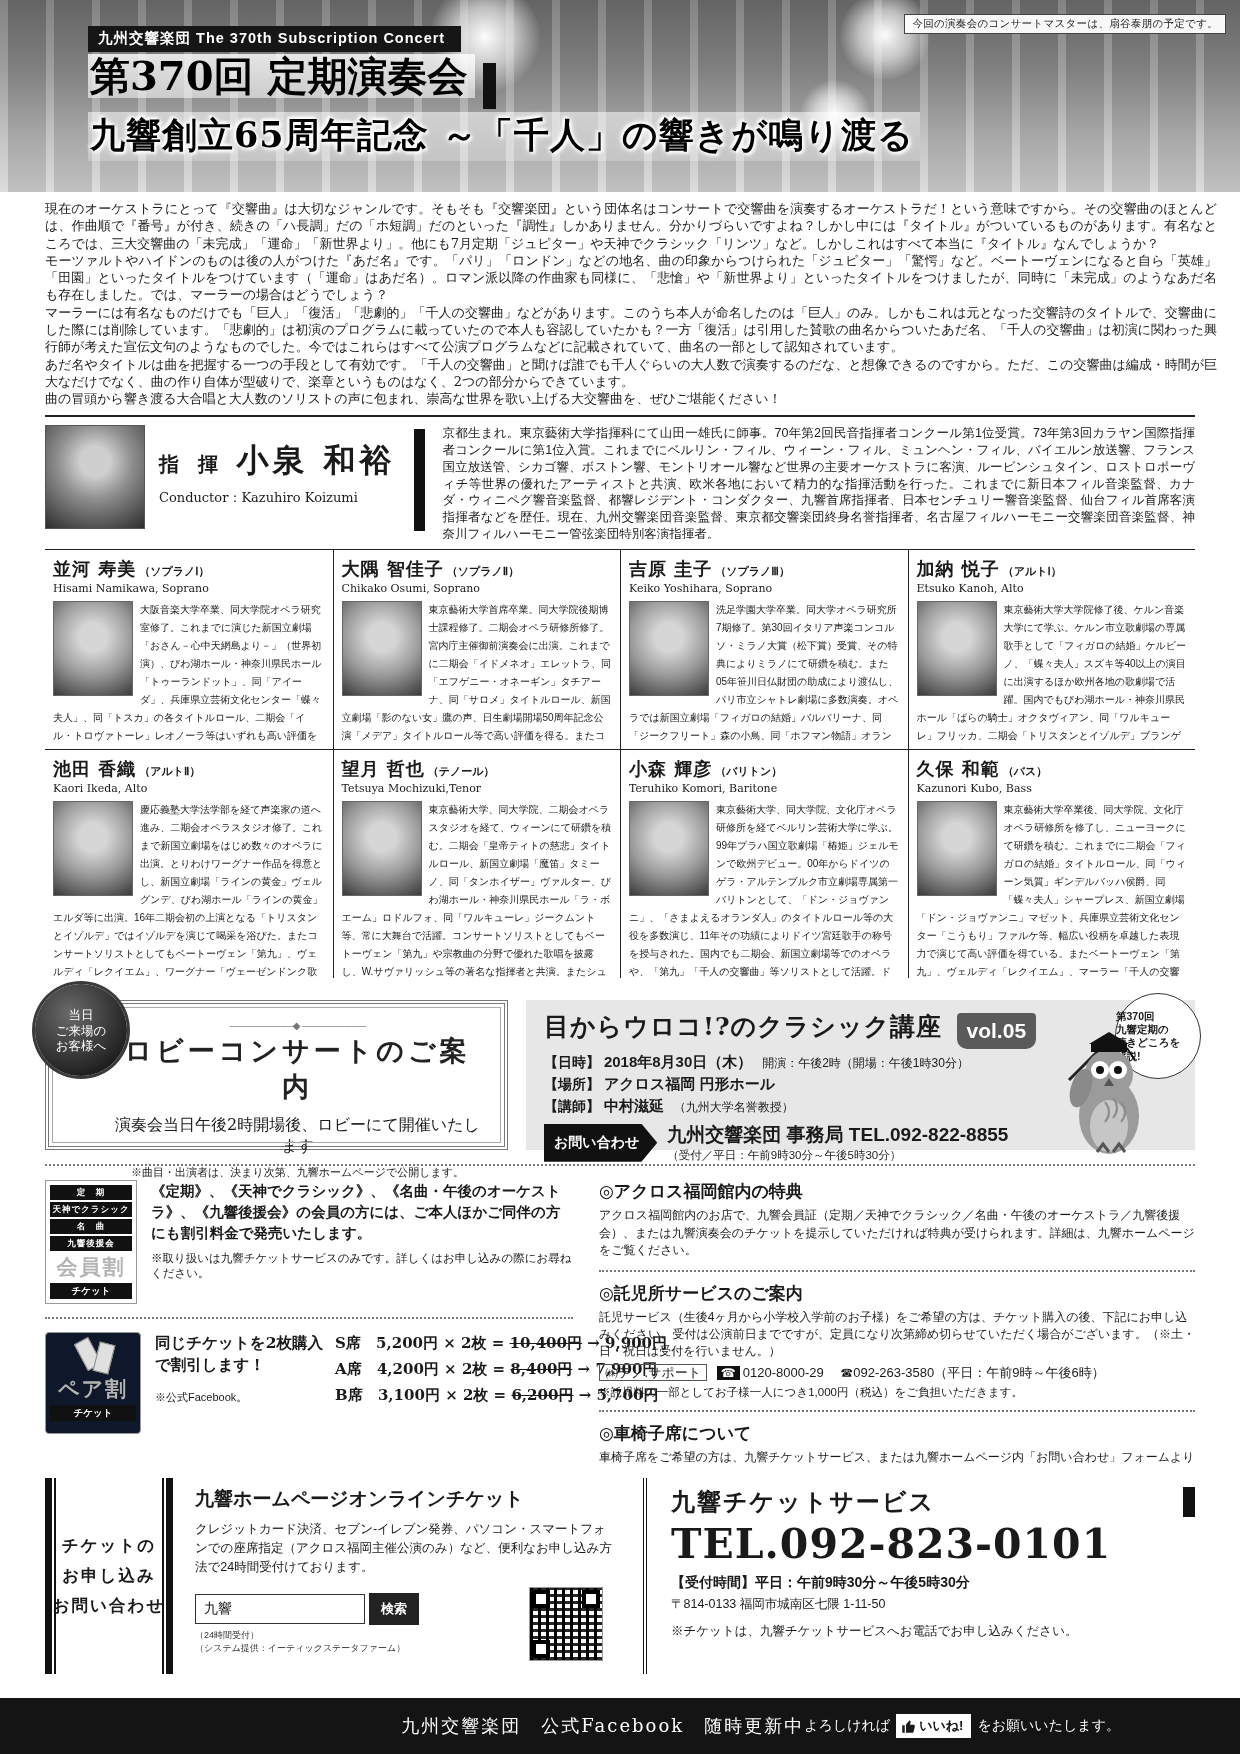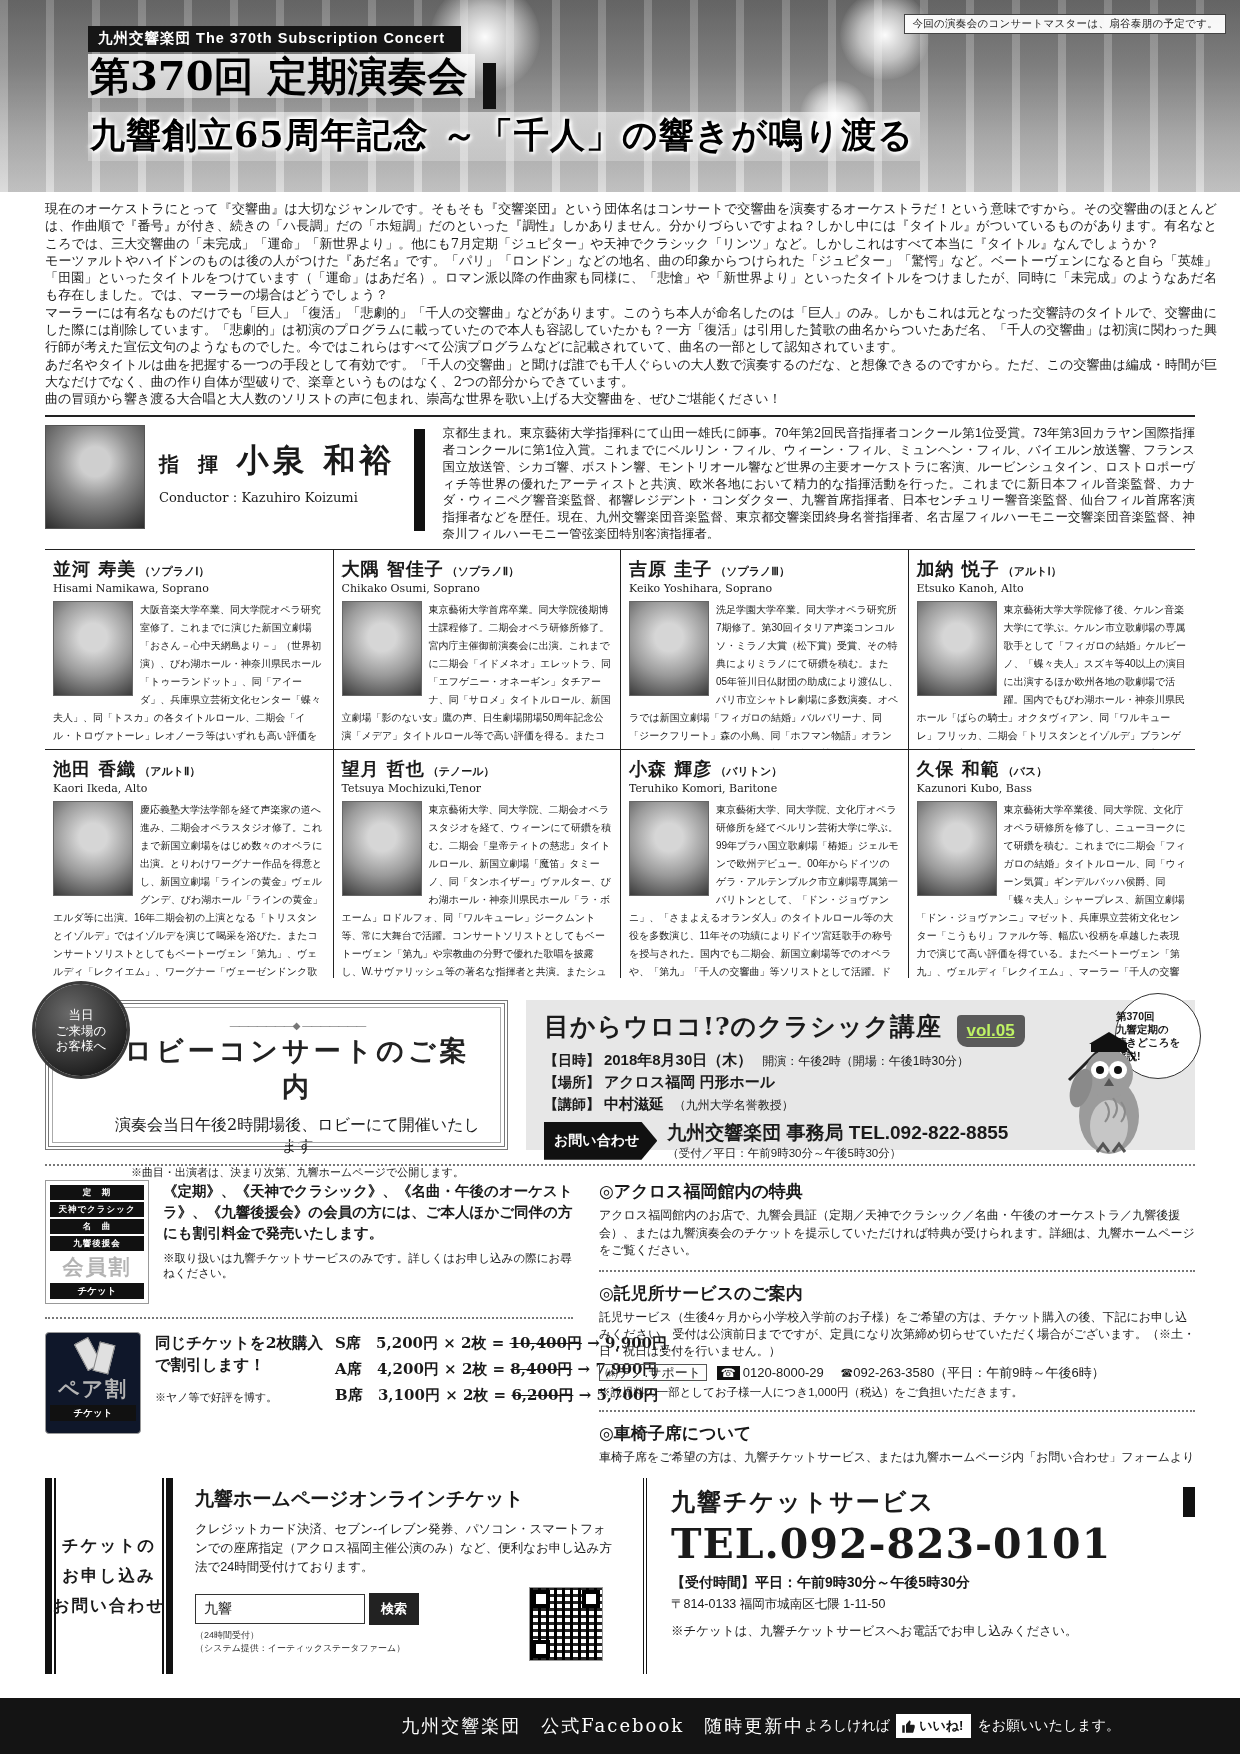"vol.05" .lec-vol { color: #bef264 -> #ffffff; font-size: 17px -> 21px; text-decoration: underline -> none }
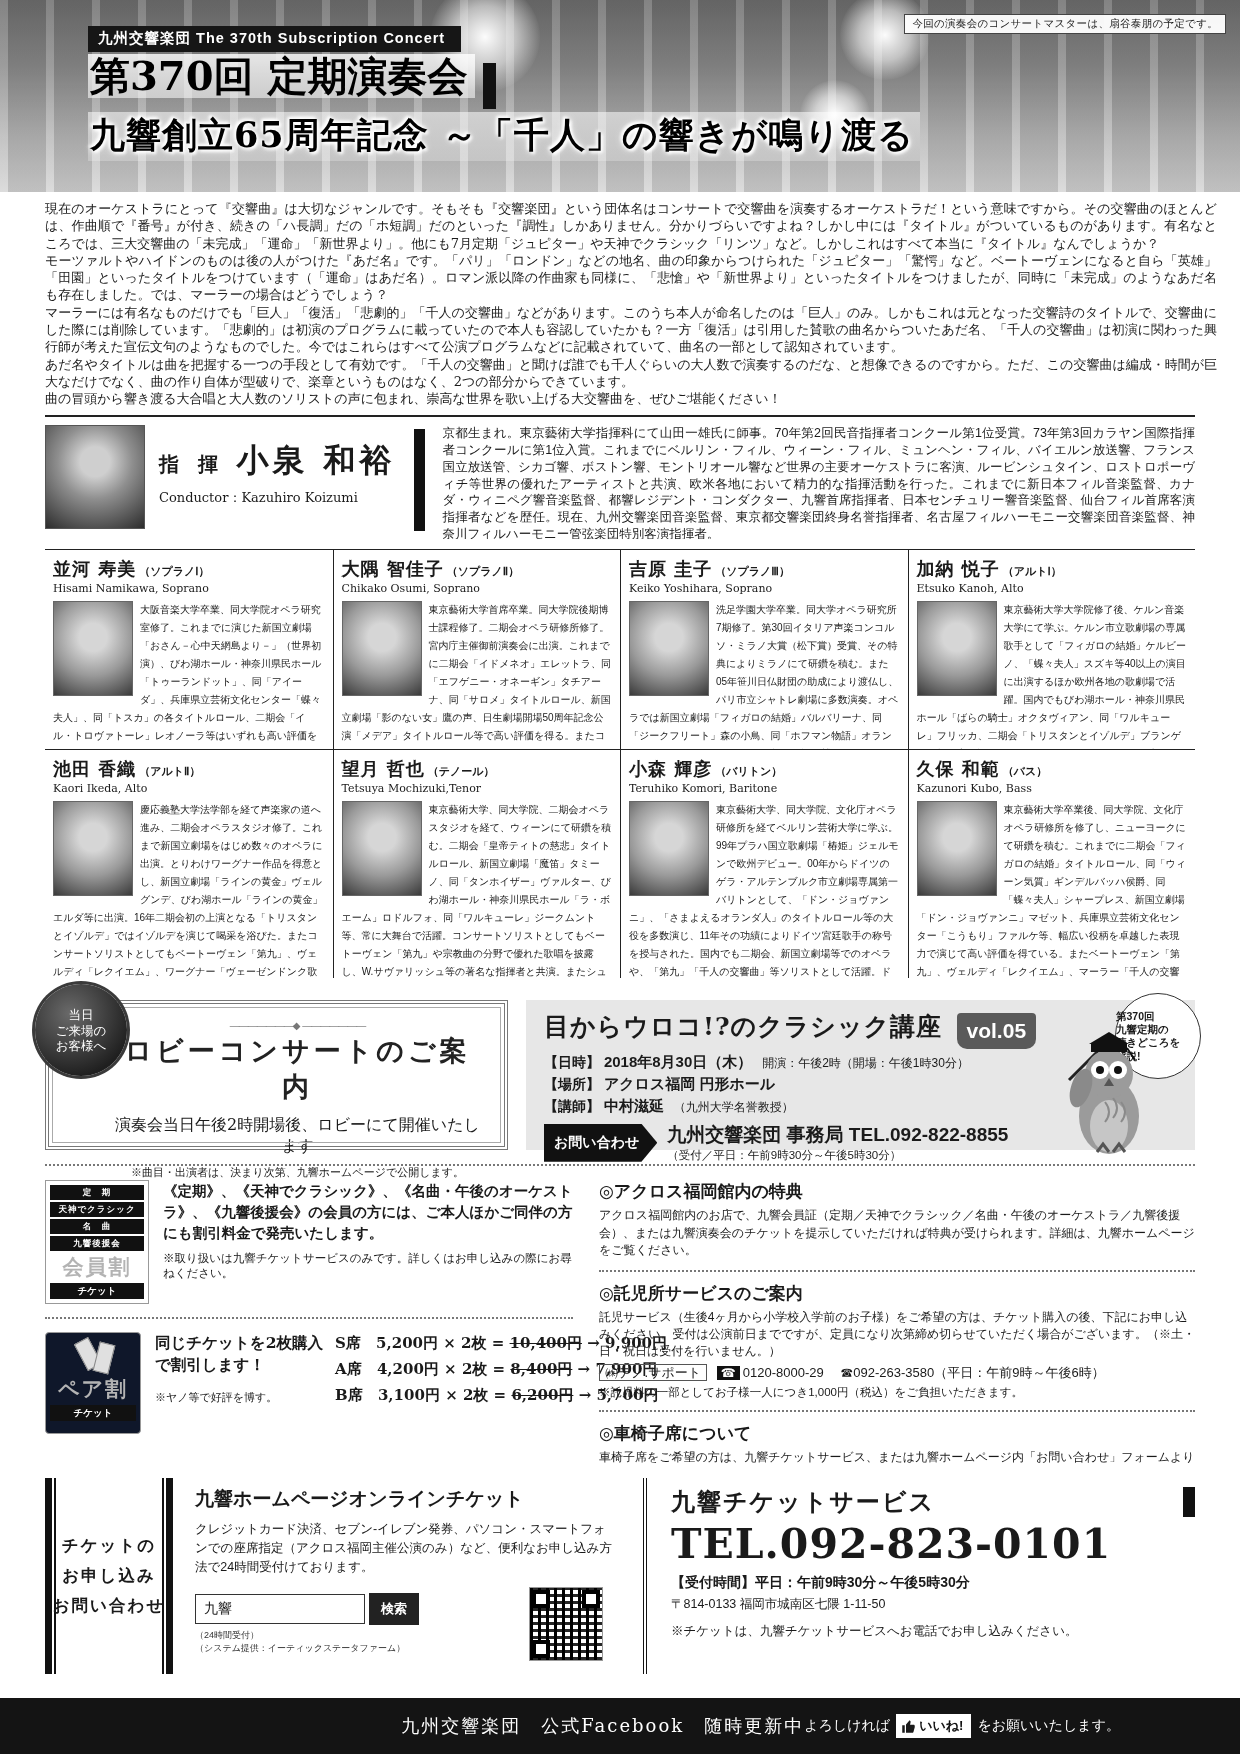"定 期" .member-badge { width: 104px -> 92px }
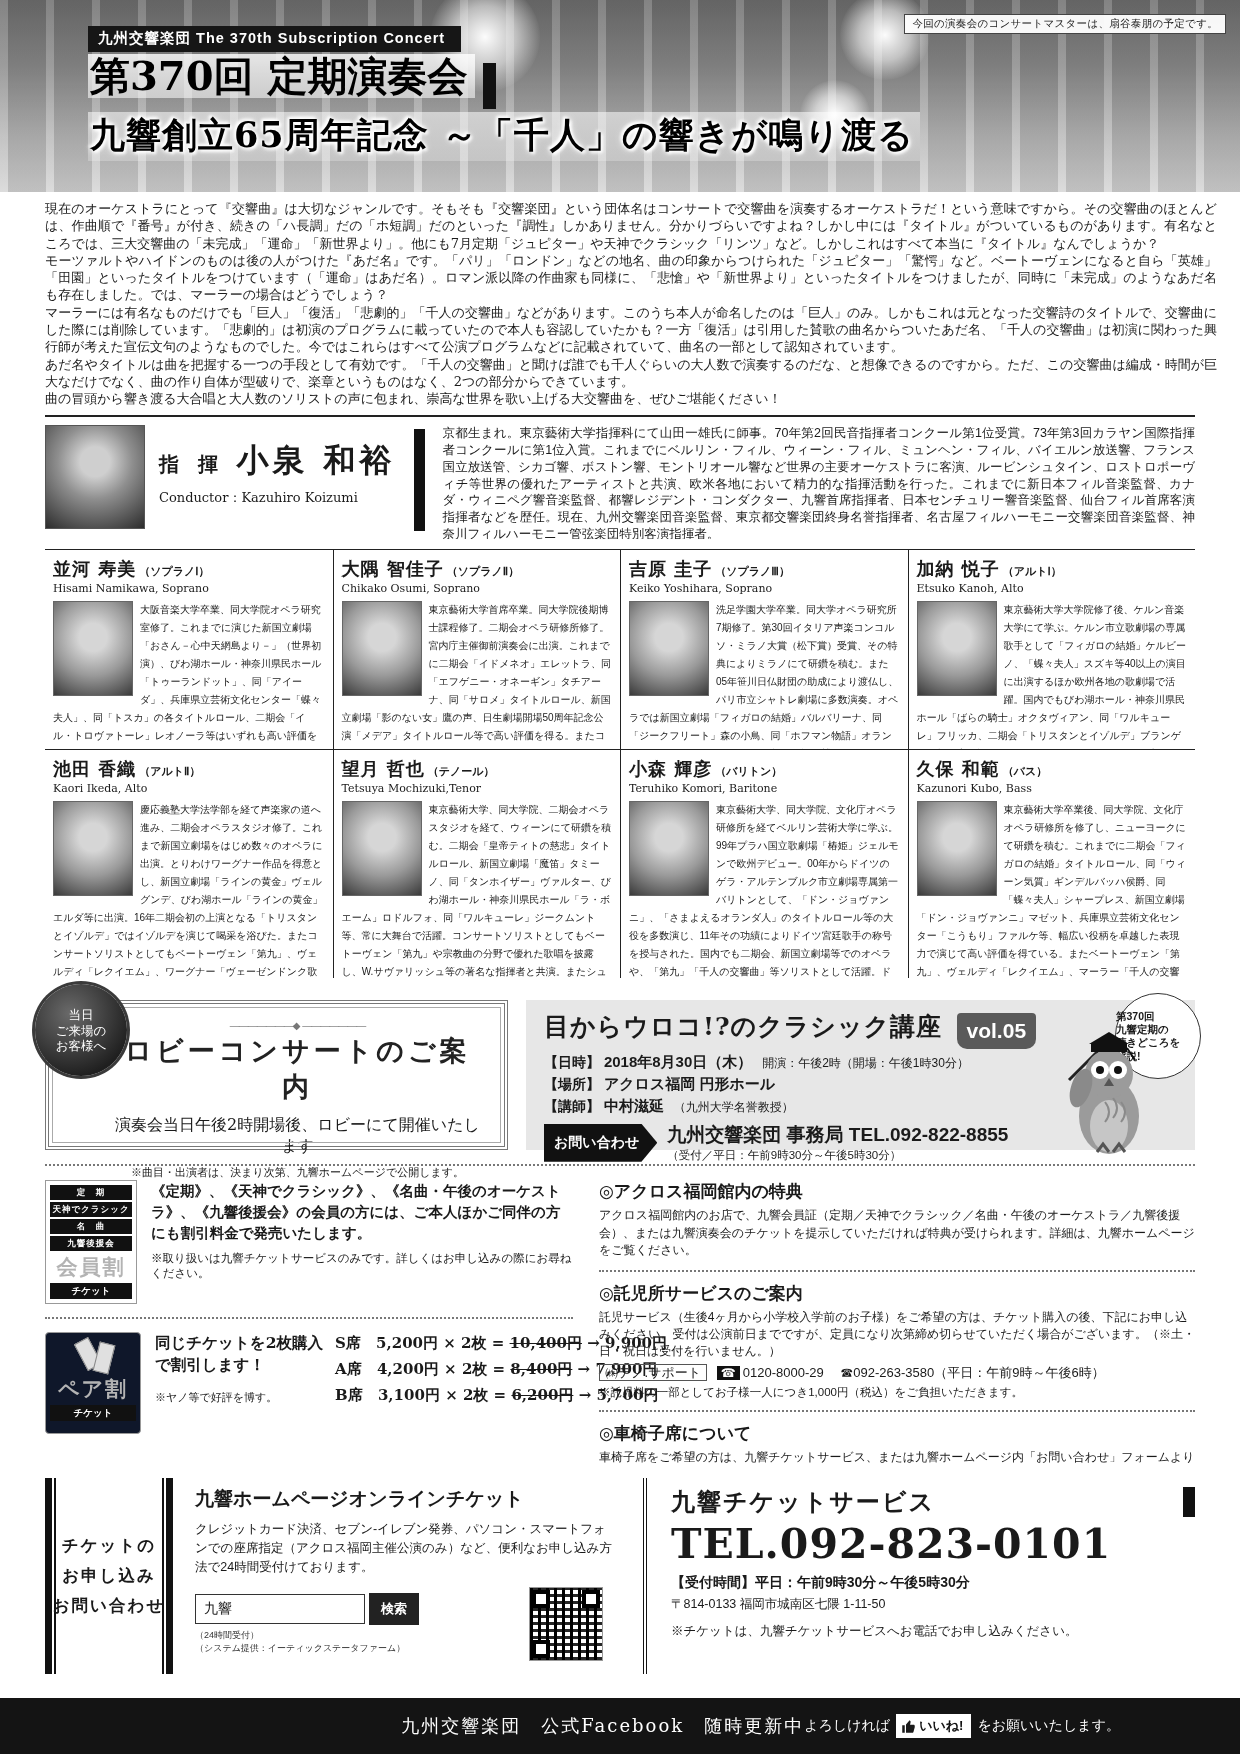"※ヤノ等で好評を博す。" div.pair-note { text: ヤノ等で好評を博す -> 公式Facebook }
